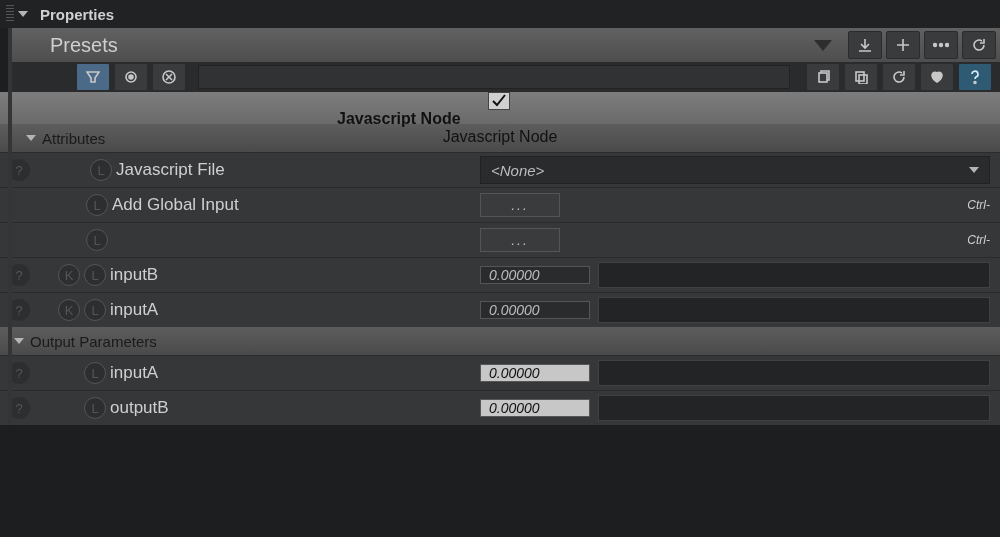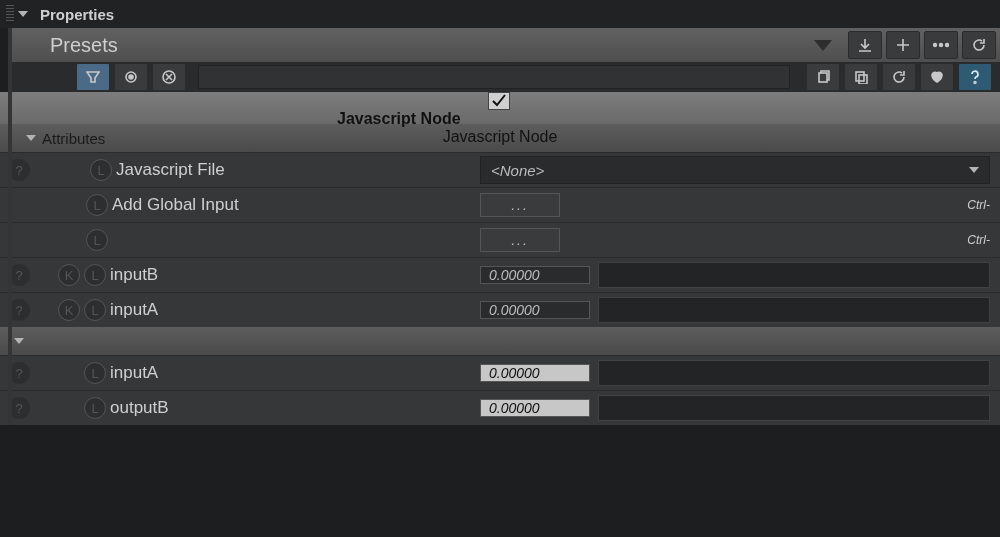"Output Parameters" span.label { html: none -> <span>Output Parameters</span> }
